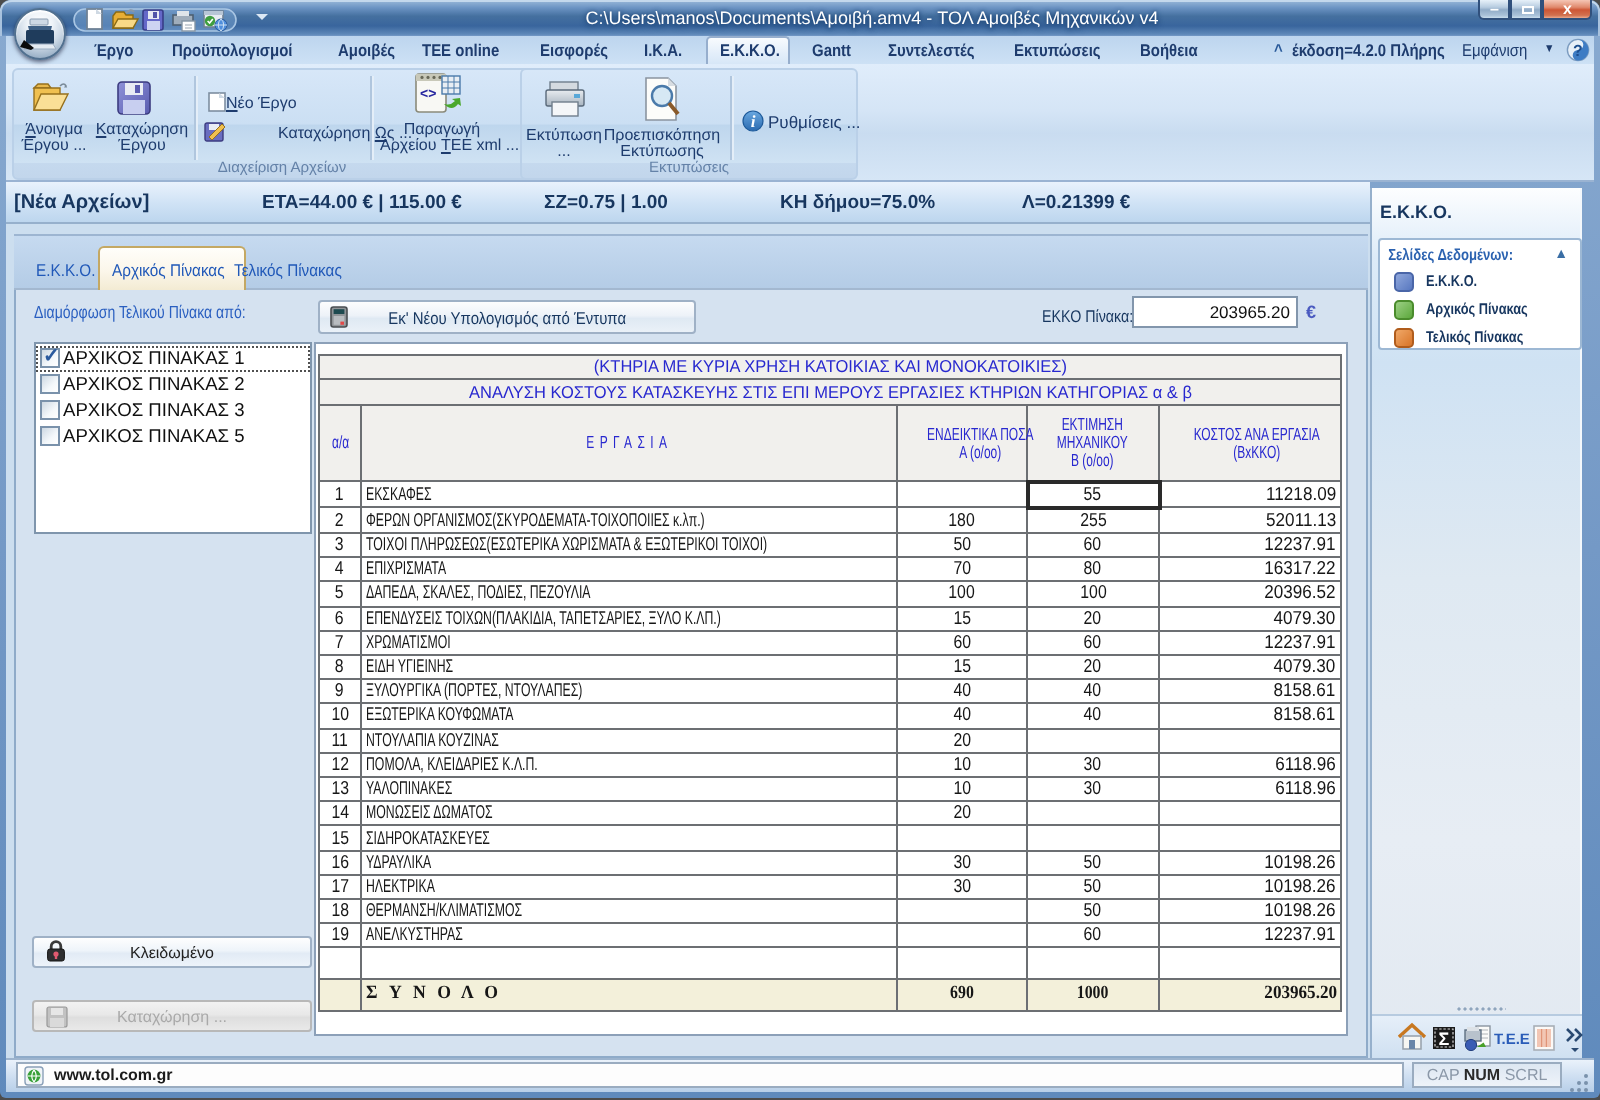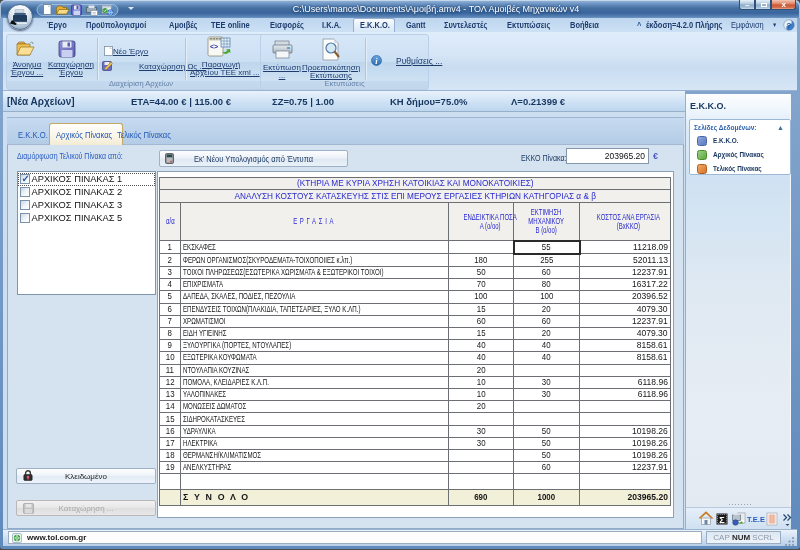"Νέο Έργο" .rbtn { text-decoration: underline -> none }
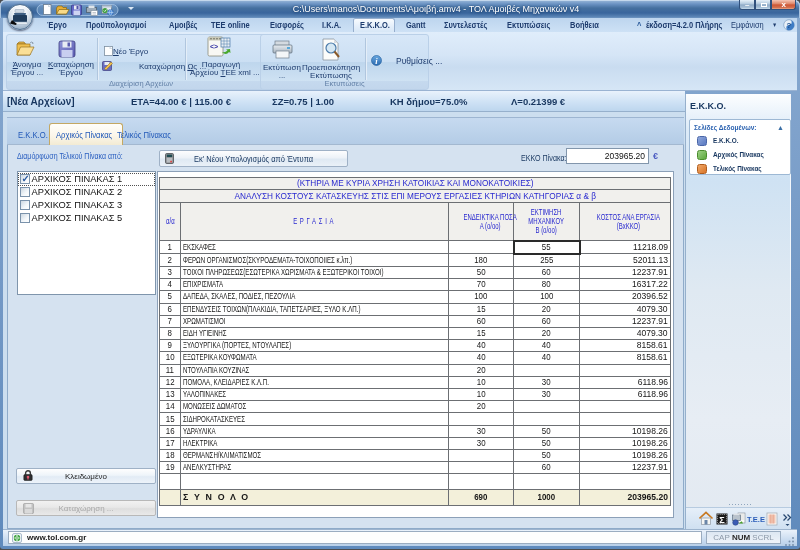"Ρυθμίσεις ..." div.rbtn { margin-left: 12px -> none }
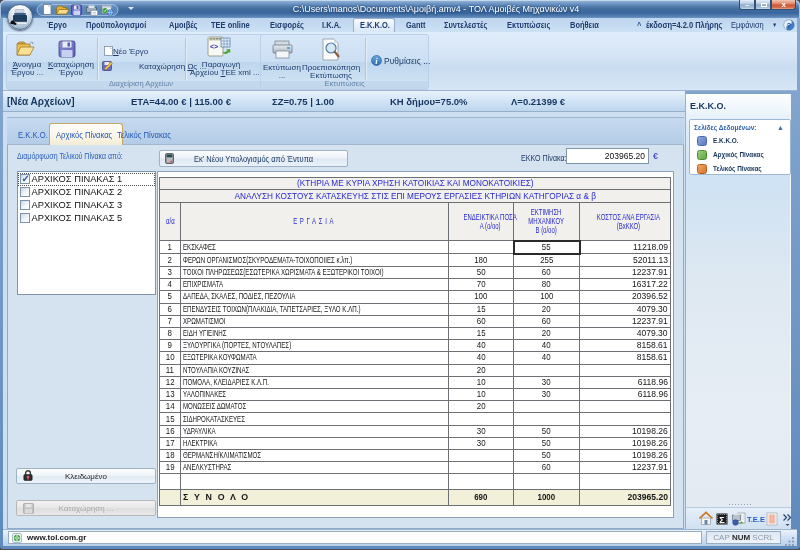"ΑΡΧΙΚΟΣ ΠΙΝΑΚΑΣ 1" #listbox { height: 124px -> 96px }
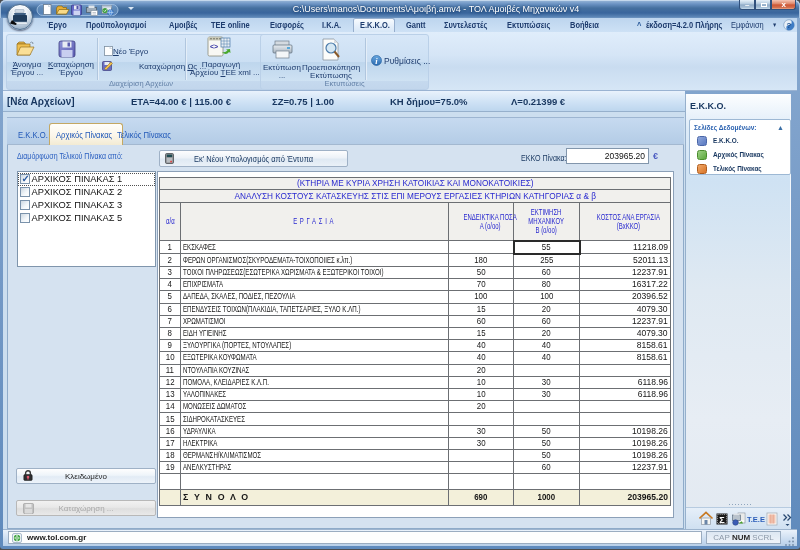"ΣΥΝΟΛΟ" #grid tr.sumrow td { font-family: none -> Liberation Serif, serif }
